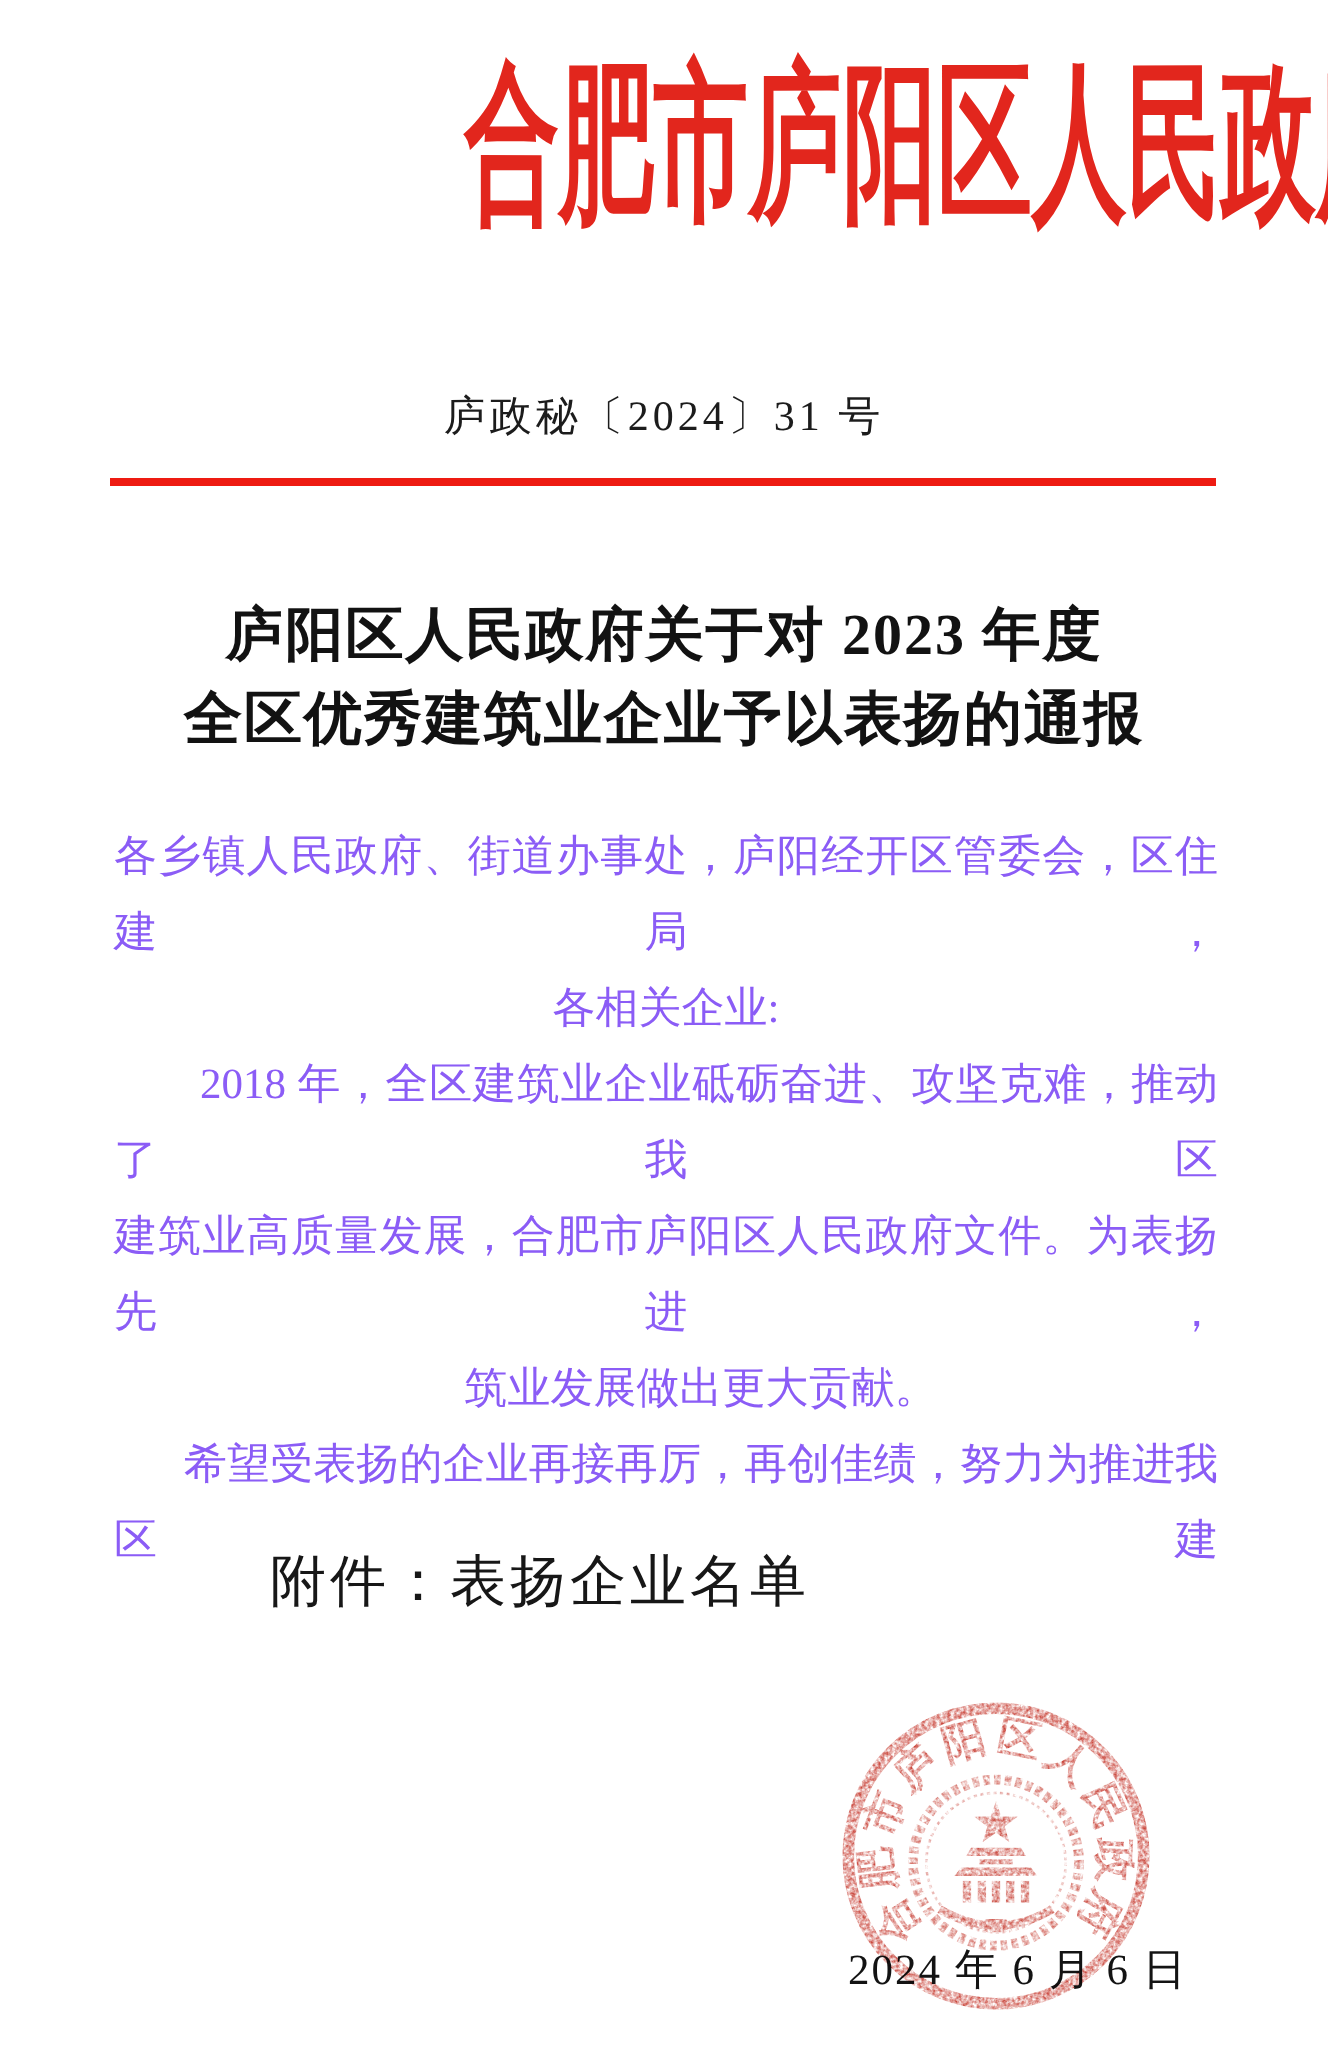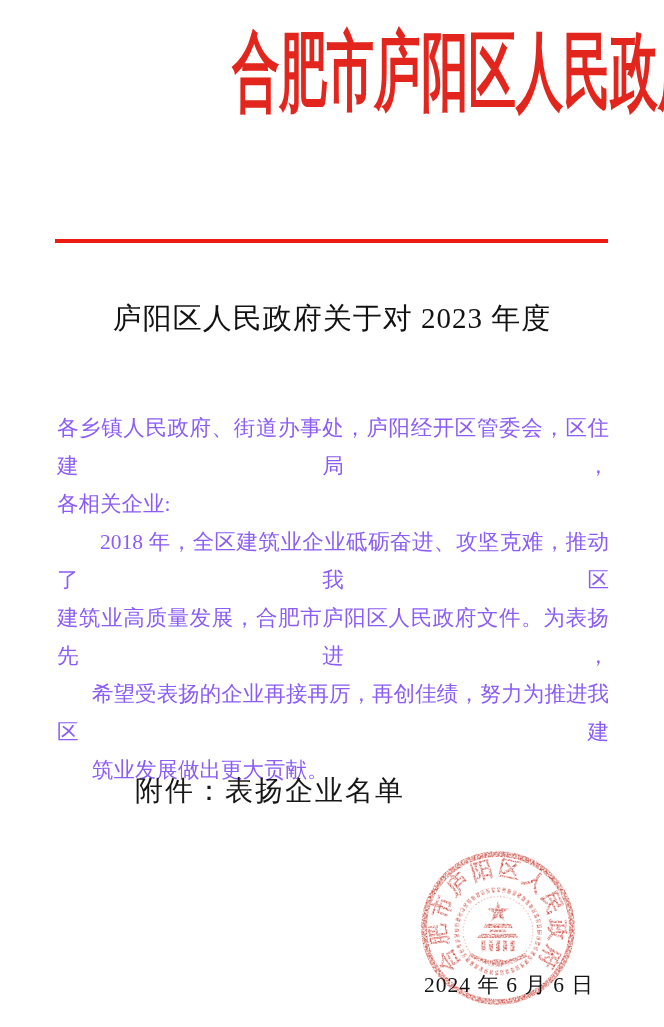"庐政秘〔2024〕31 号" div.doc-num { html: none -> <div>庐政秘〔2024〕31 号</div> }
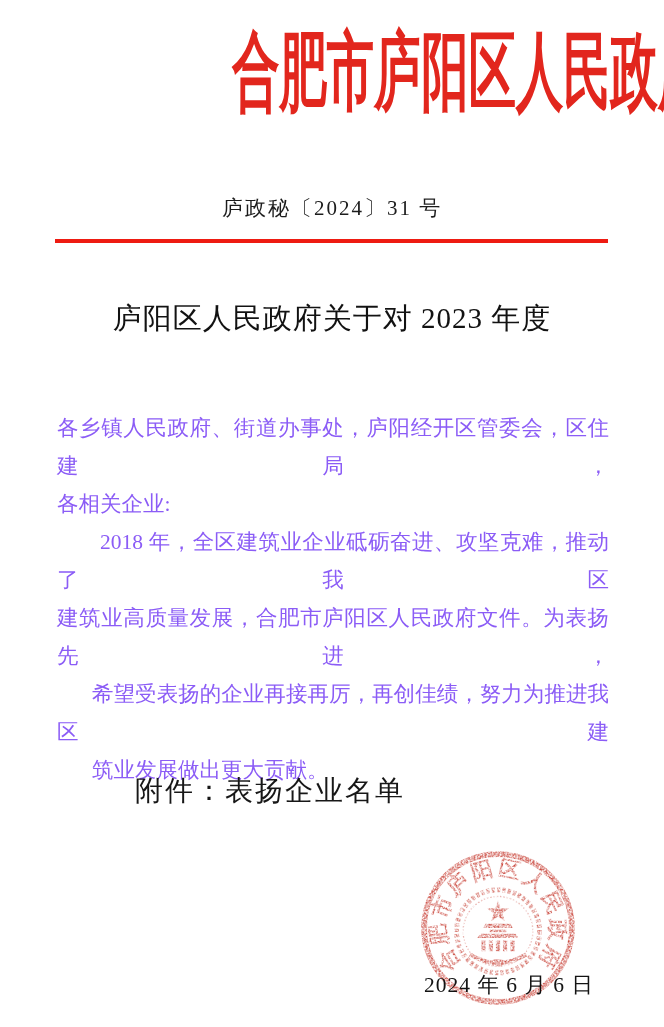"庐阳区人民政府关于对 2023 年度" .doc-title { font-weight: normal -> bold }
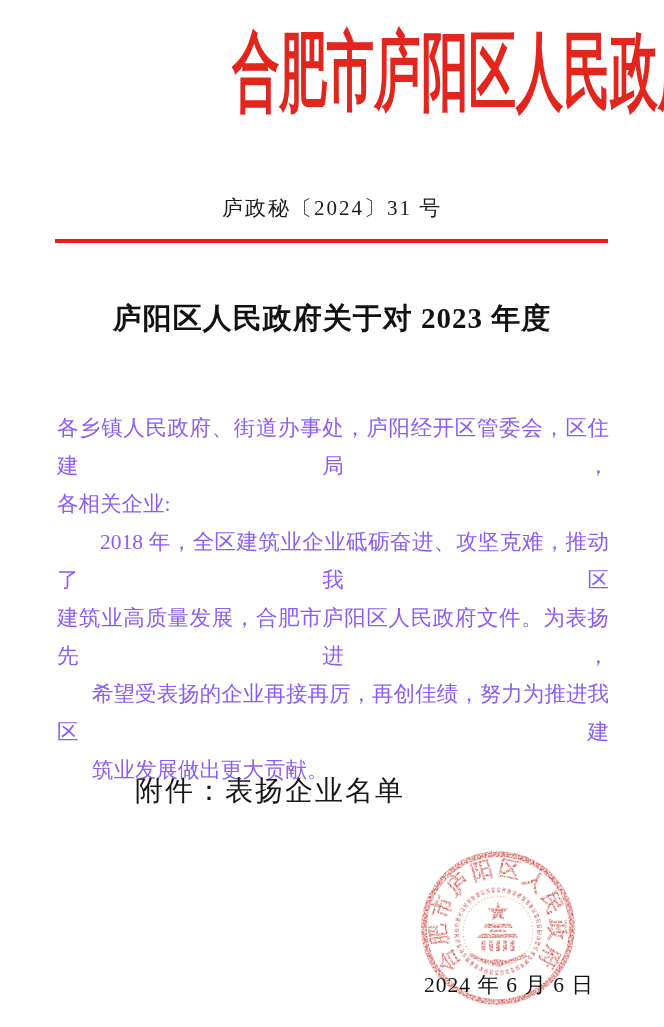"全区优秀建筑业企业予以表扬的通报" div { html: none -> <div>全区优秀建筑业企业予以表扬的通报</div> }
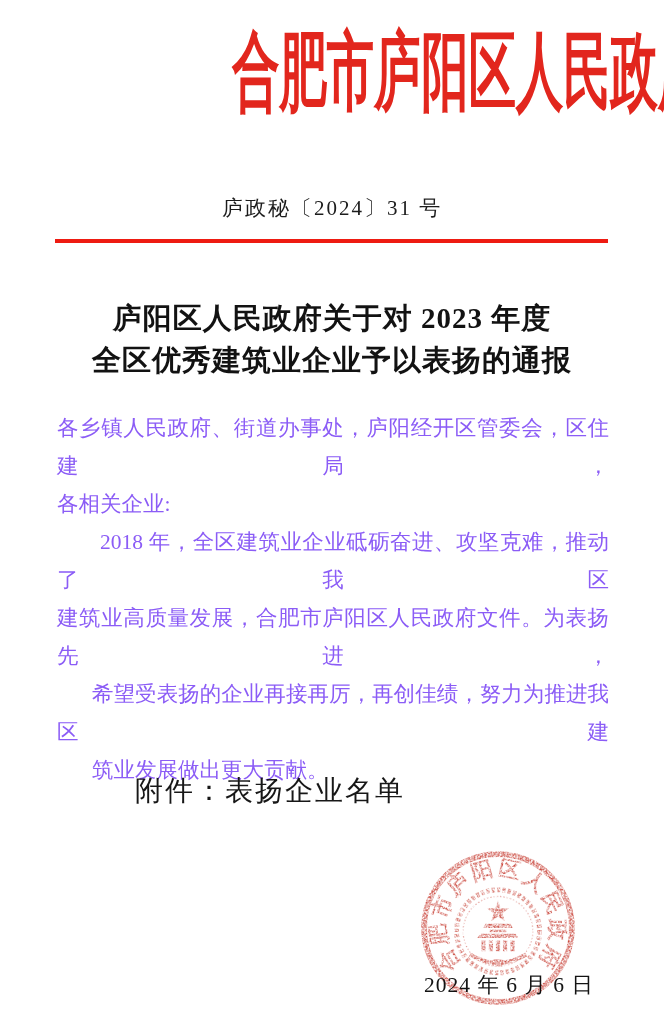"各相关企业:" .bline { text-align: none -> center }
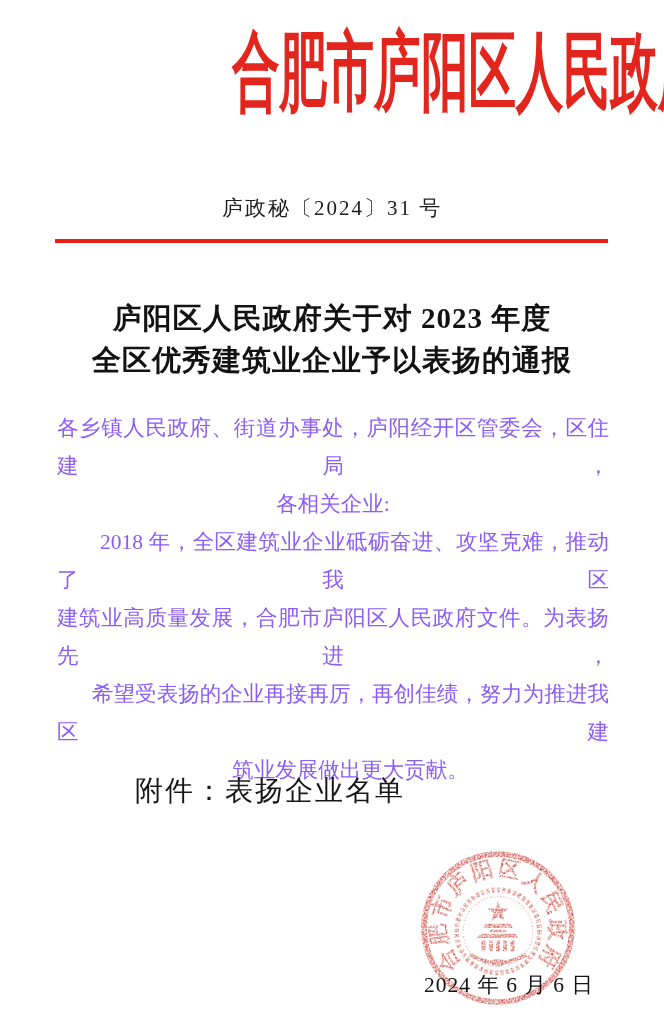"希望受表扬的企业再接再厉，再创佳绩，努力为推进我区建" div.bline { order: before "筑业发展做出更大贡献。" -> after "筑业发展做出更大贡献。" }
